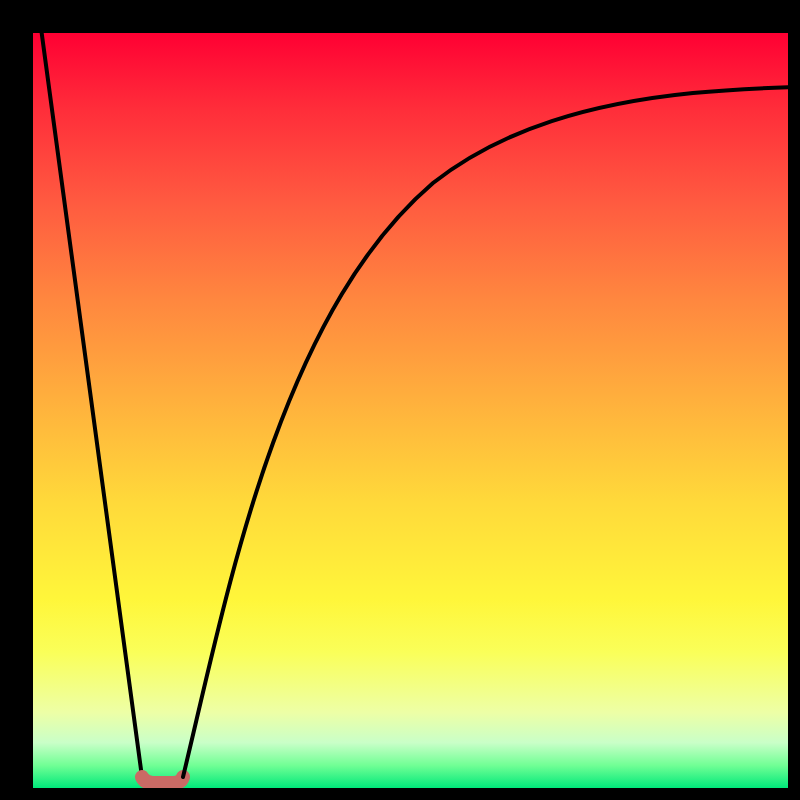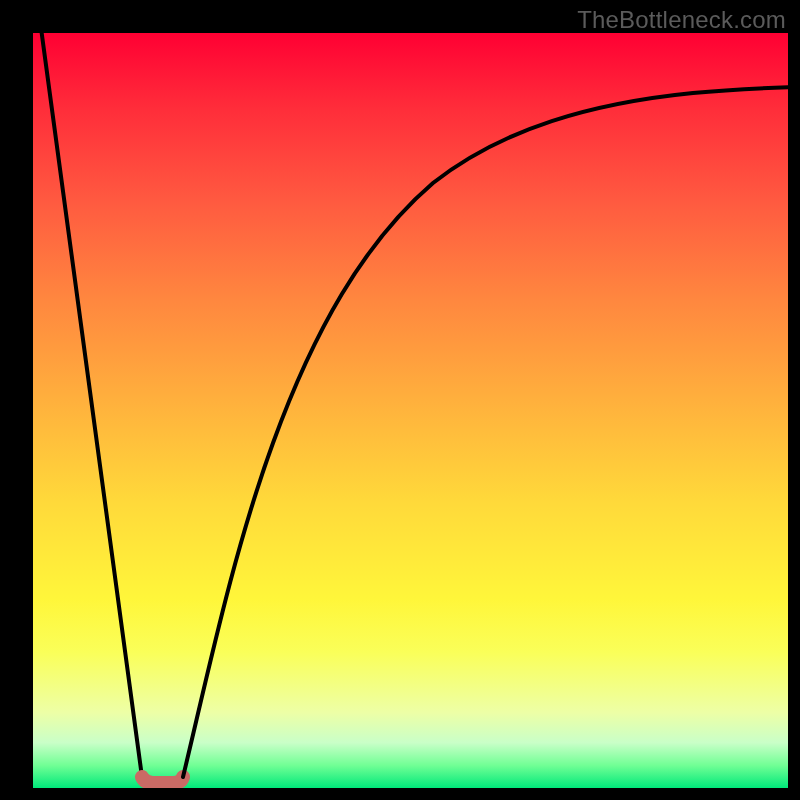"TheBottleneck.com" div.watermark { html: <div>TheBottleneck.com</div> -> none }
